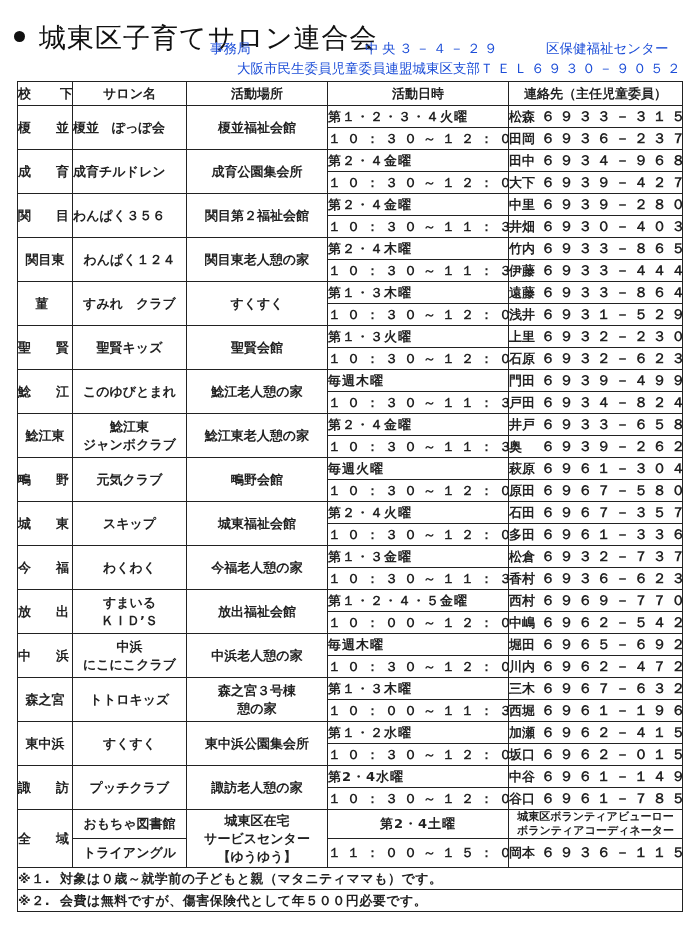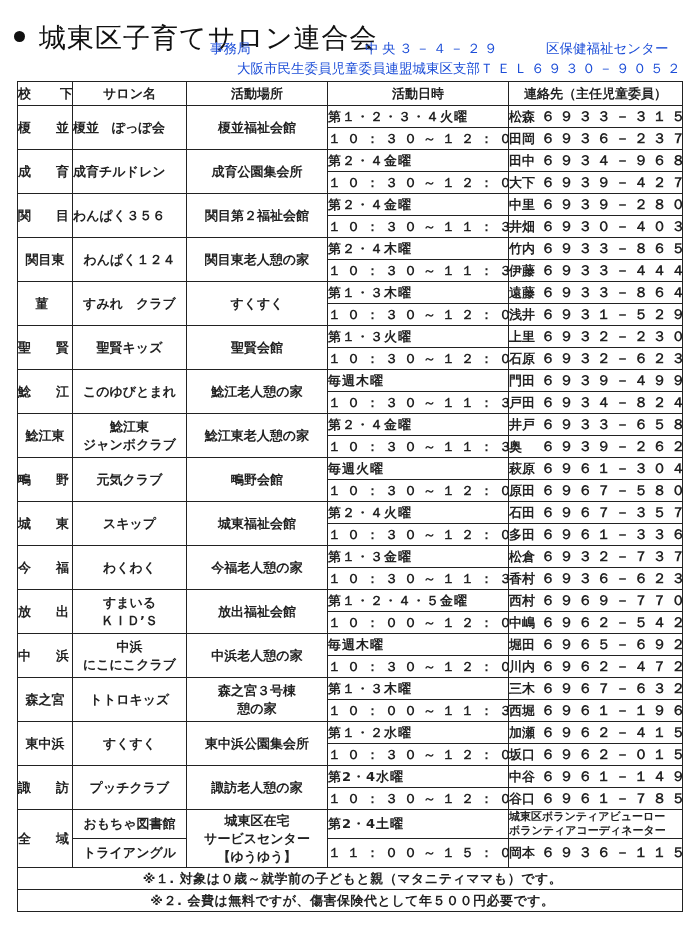"第2・4土曜" .wide td.day, .wide td.time, .wide td.contact { text-align: none -> center }
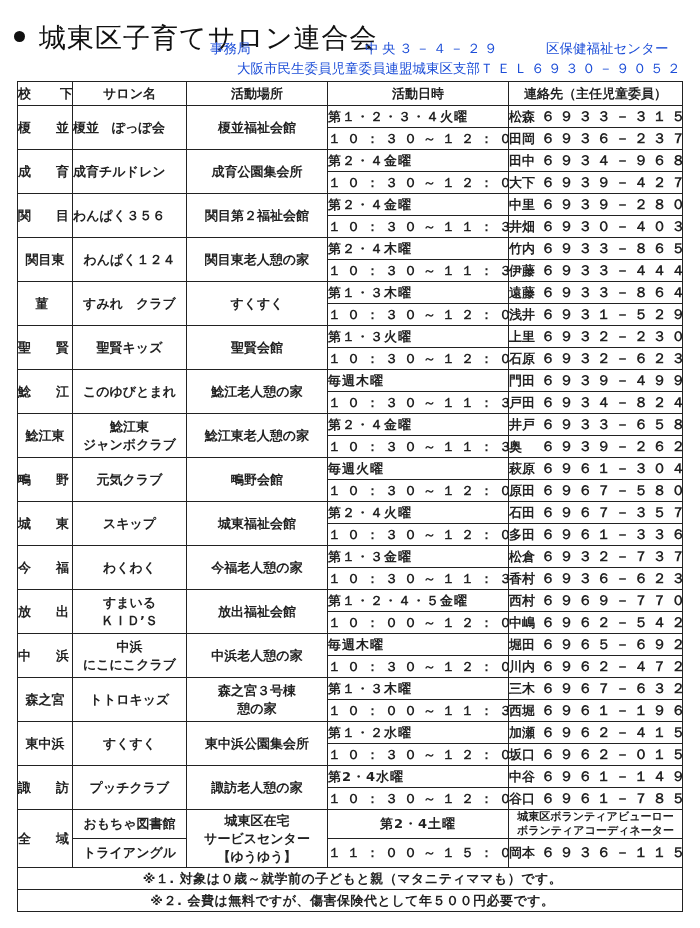"※１. 対象は０歳～就学前の子どもと親（マタニティママも）です。" td.note { text-align: center -> left }
